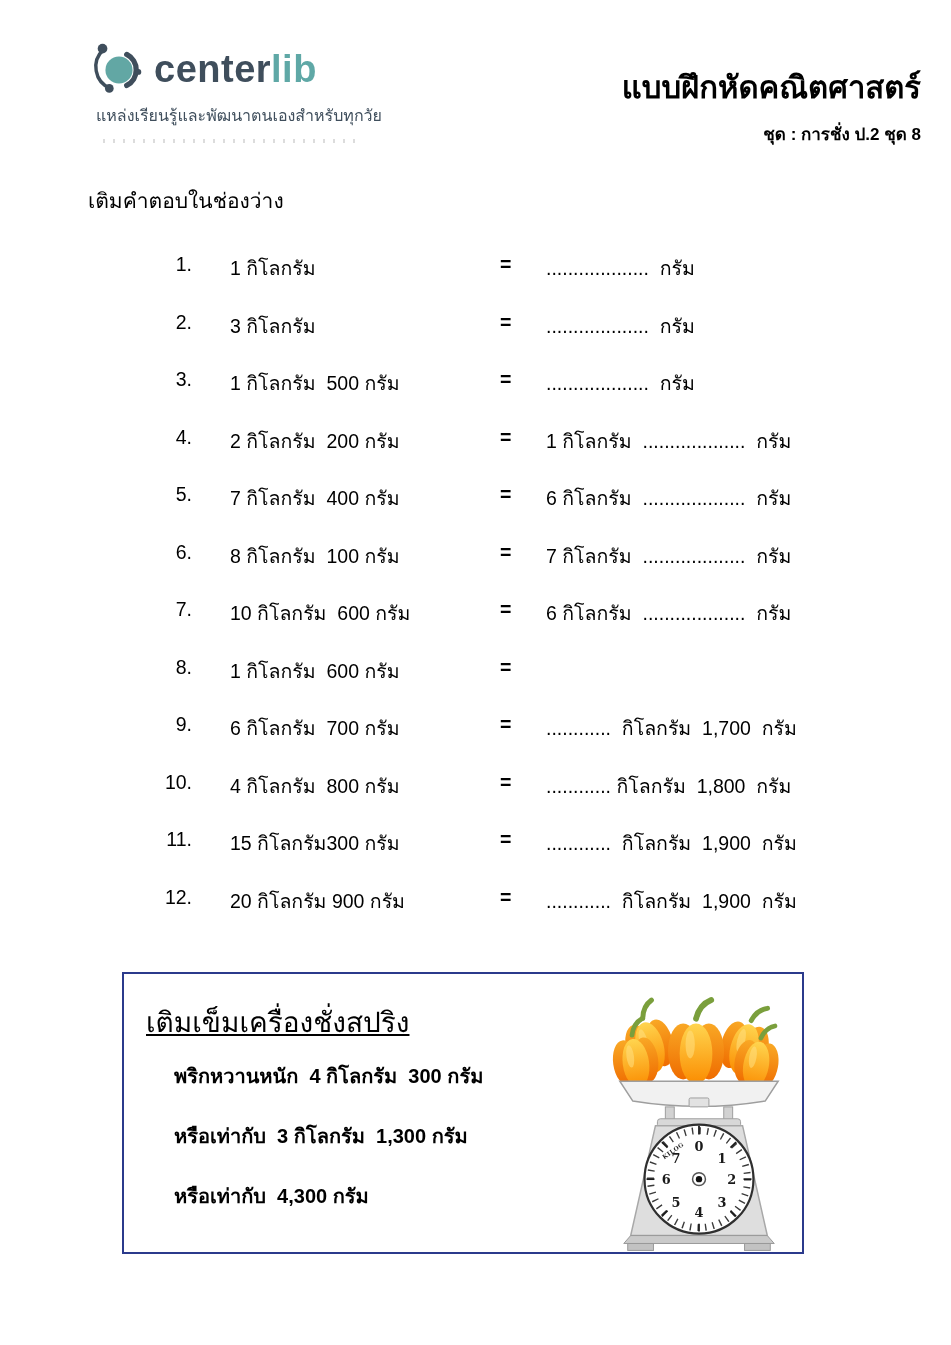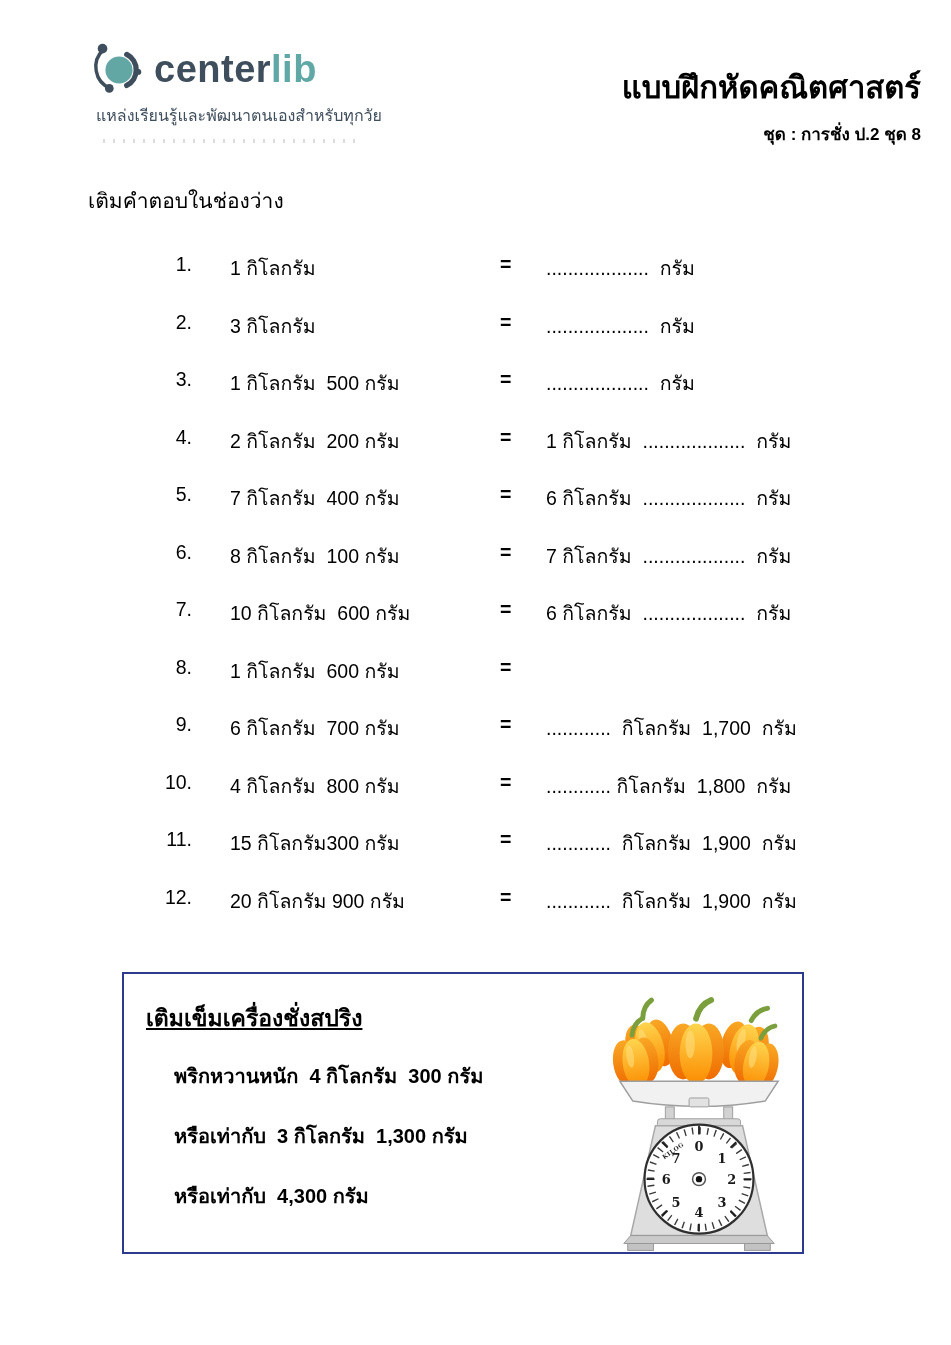"เติมเข็มเครื่องชั่งสปริง" .box-title { font-size: 23px -> 28px; font-weight: bold -> normal }
